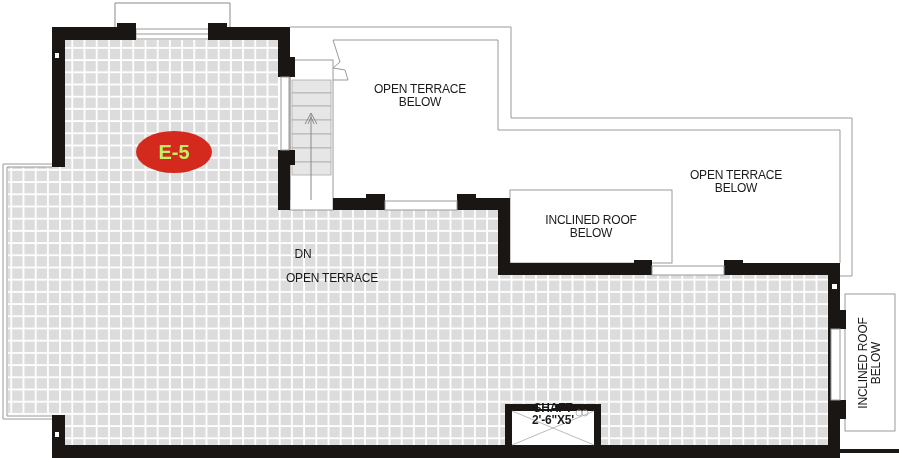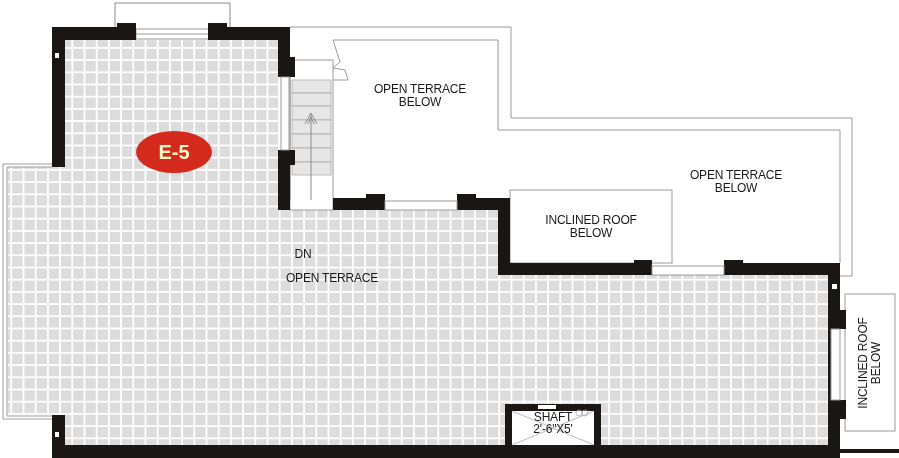"E-5" .badge { color: #fef9c3 -> #bef264 }
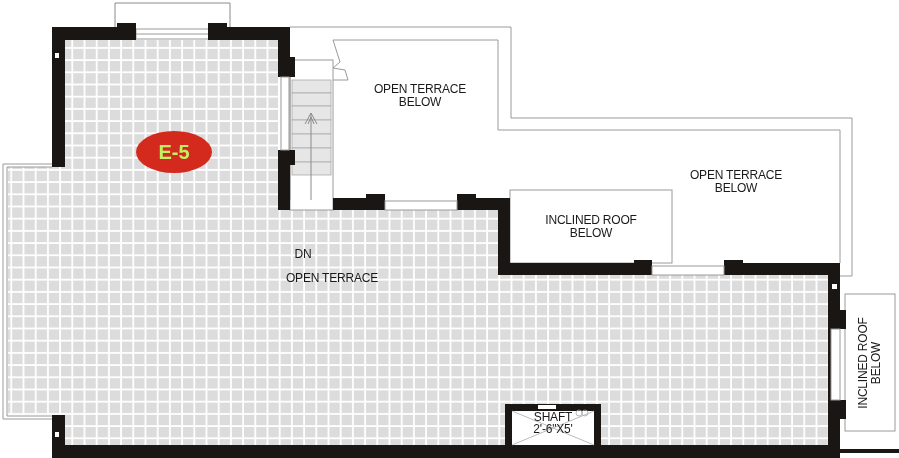"SHAFT" div.lbl { font-weight: none -> bold; top: 411px -> 402px }
